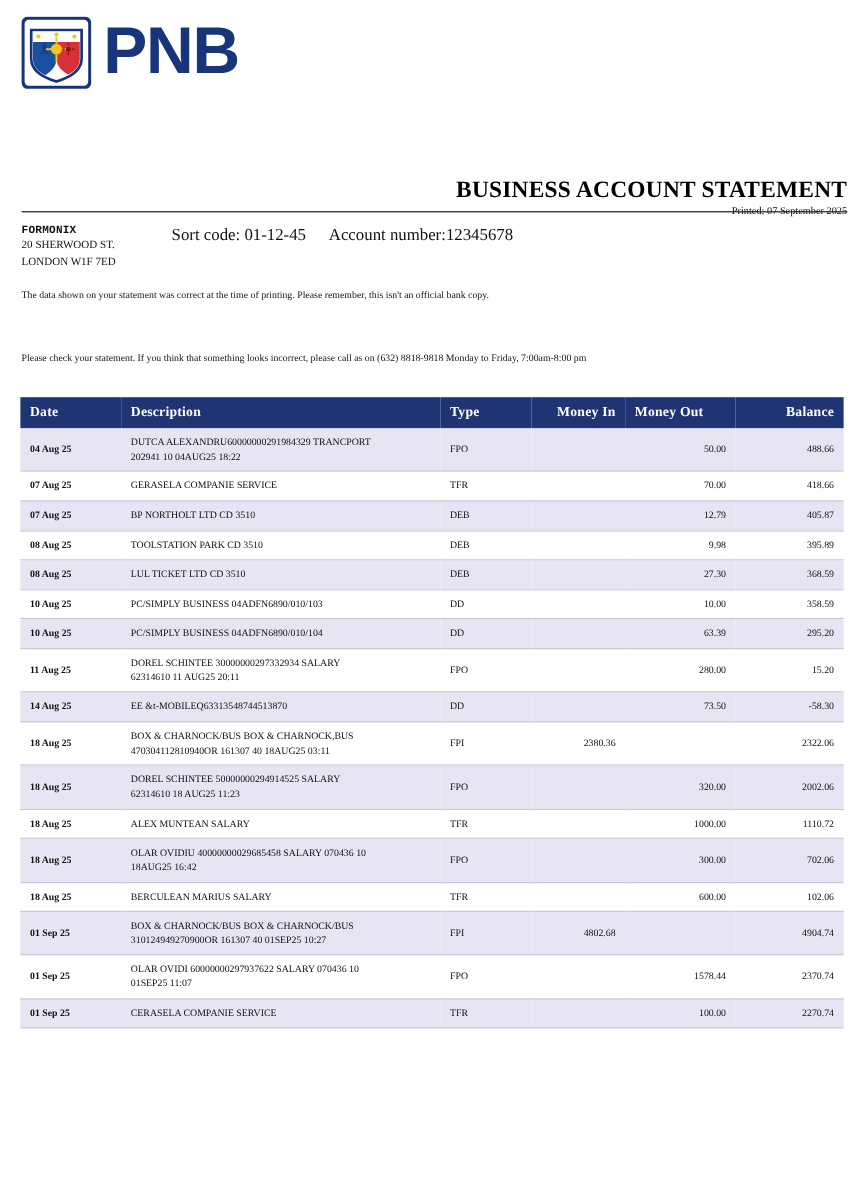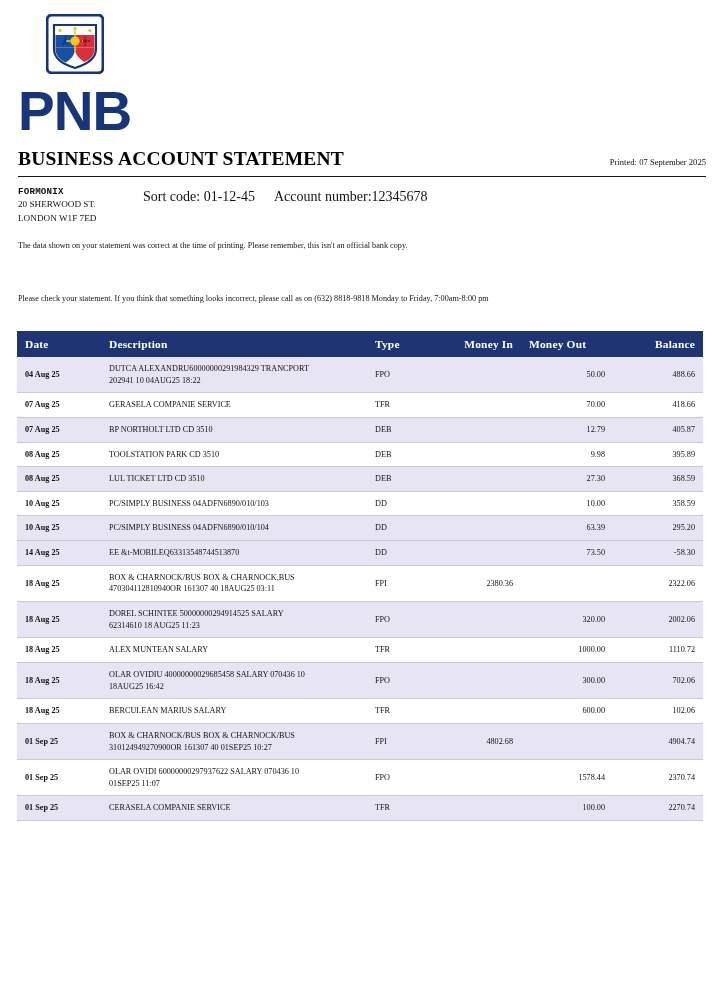"PNB" .logo-block { flex-direction: column -> none }
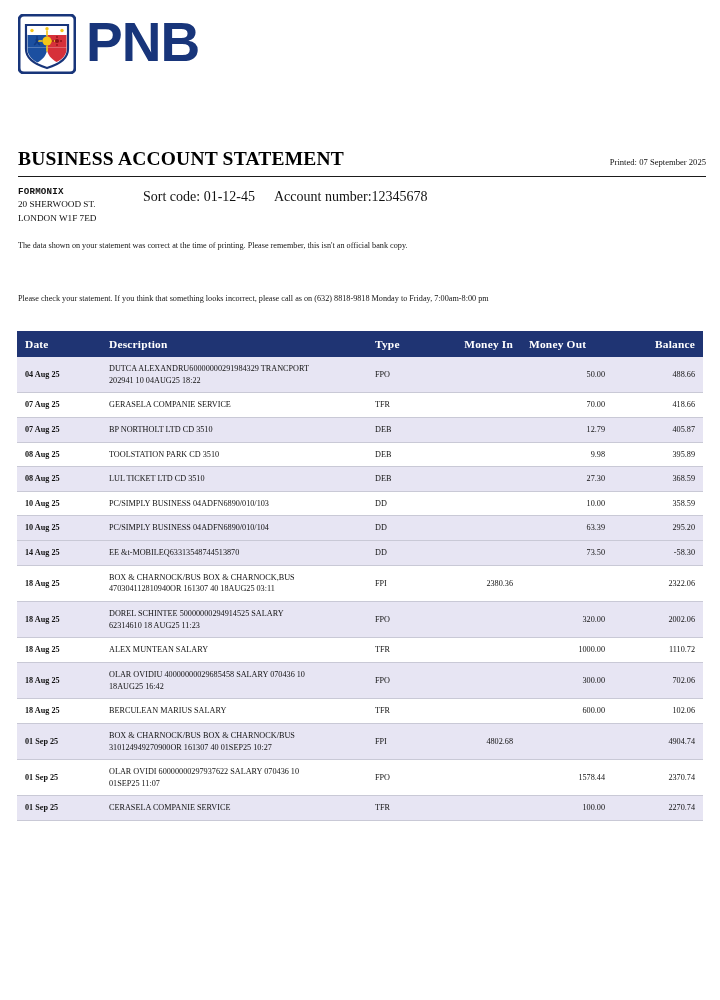"BUSINESS ACCOUNT STATEMENT" .title-row { flex-direction: none -> column }
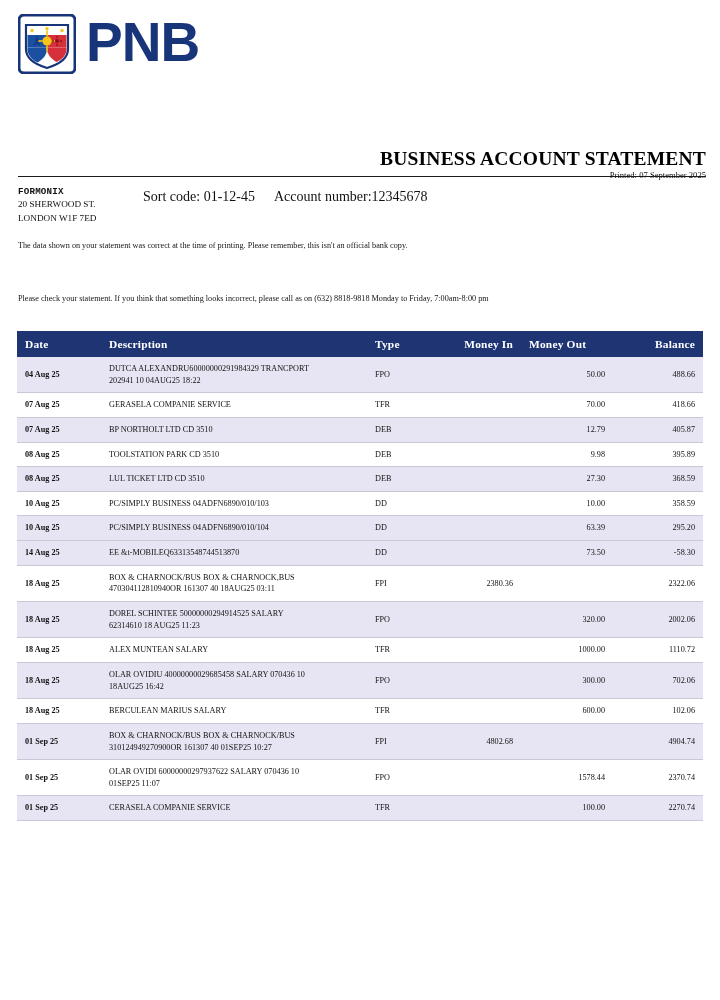"11 Aug 25" tr.plain { html: none -> <tr> <td>11 Aug 25</td> <td><span>DOREL SCHINTEE 30000000297332934 SALARY</span><span>62314610 11 AUG25 20:11</span></td> <td>FPO</td> <td></td> <td>280.00</td> <td>15.20</td> </tr> }
